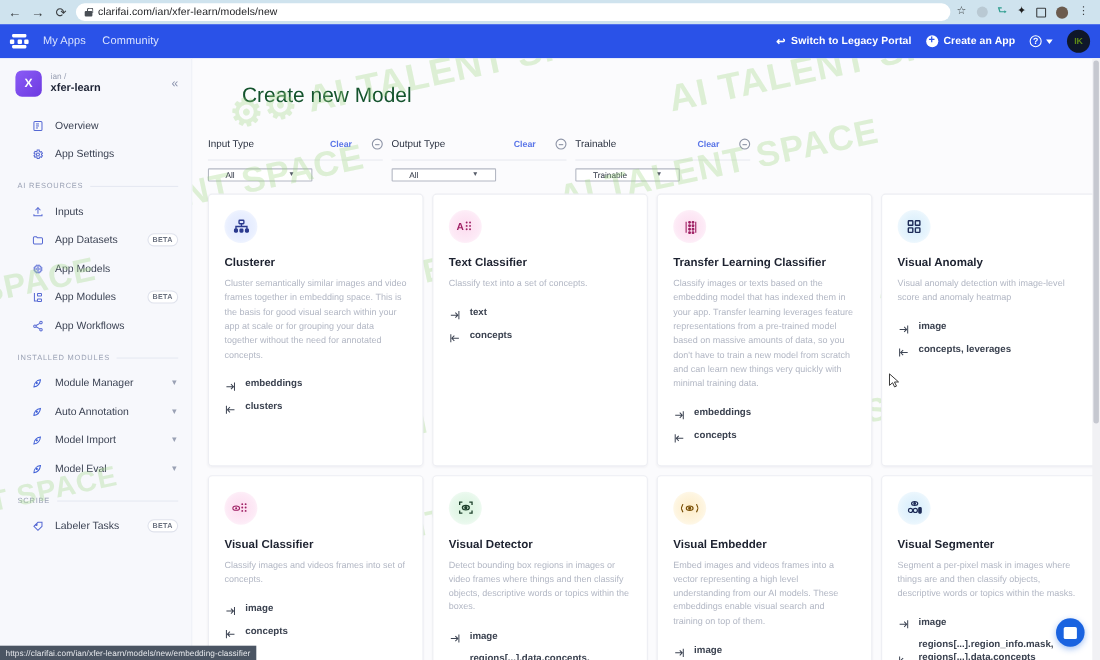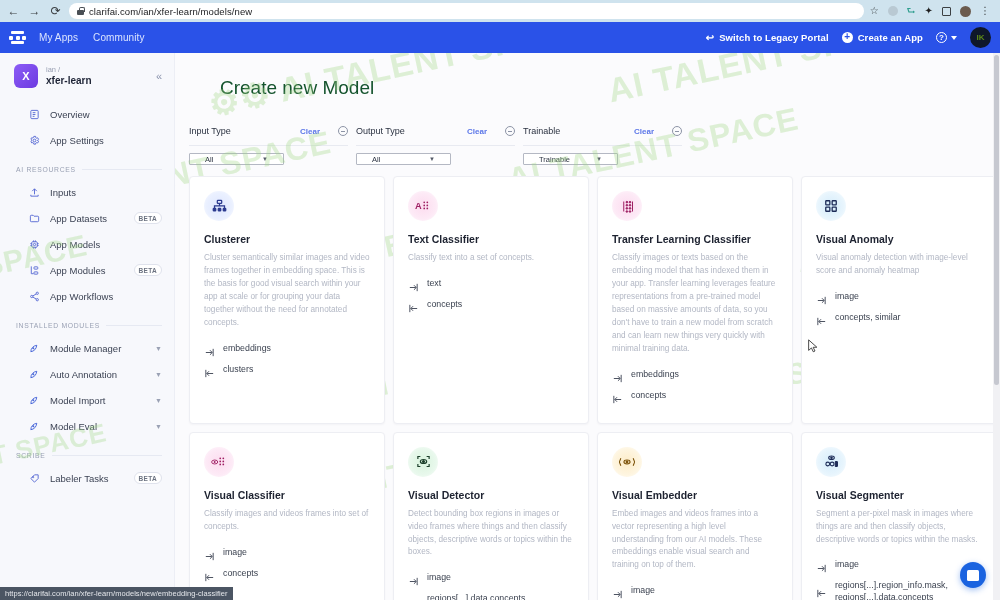"text" .io-row { align-items: flex-start -> flex-end; font-weight: none -> bold }
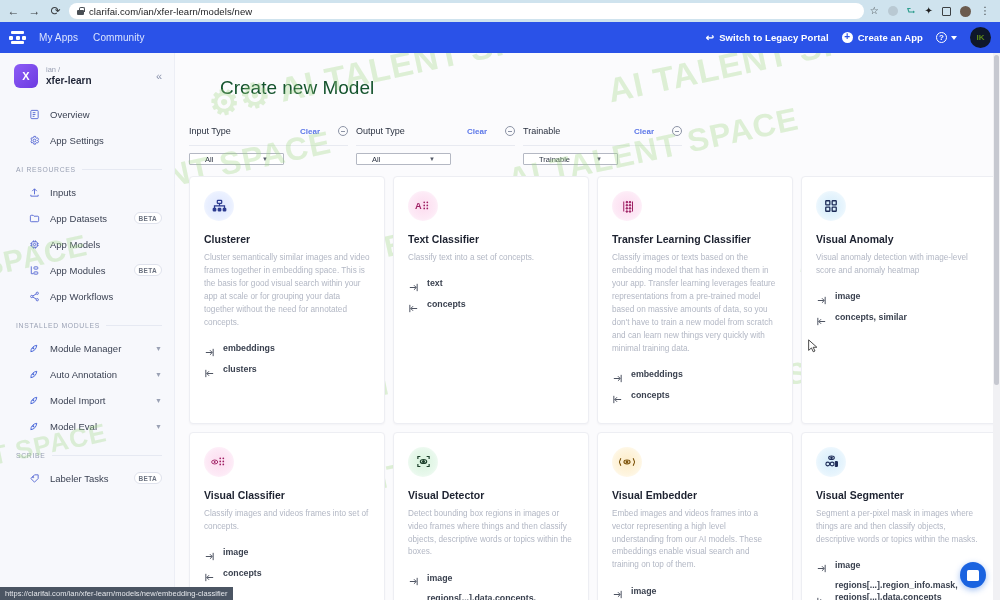"concepts, similar" span.io-text { text: similar -> leverages }
